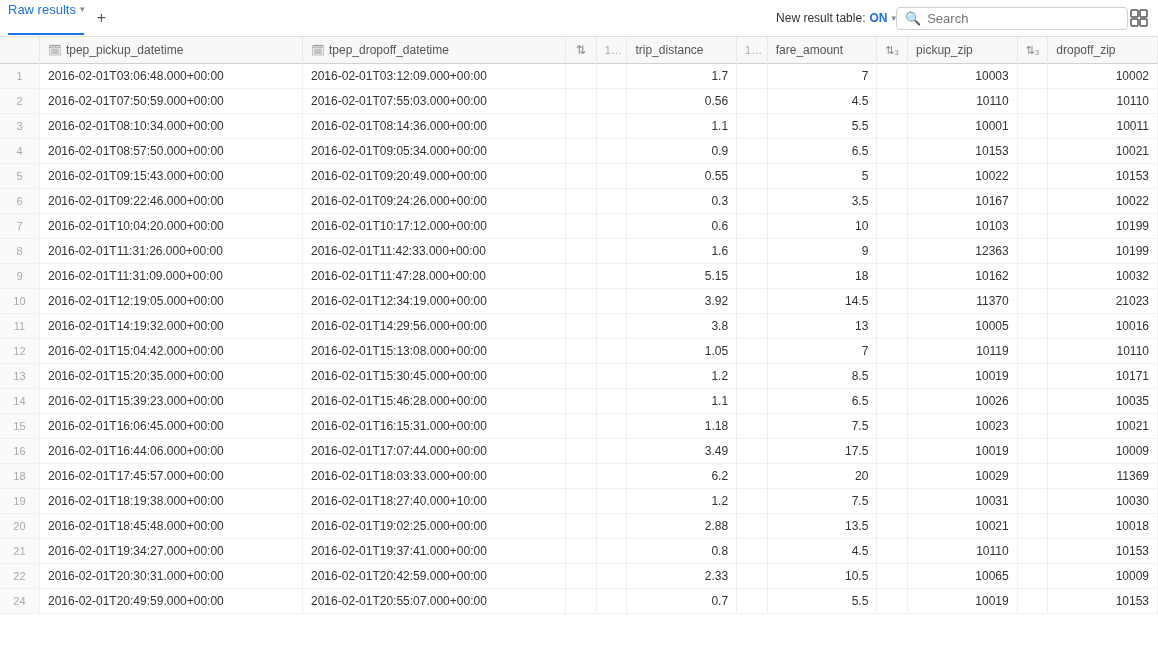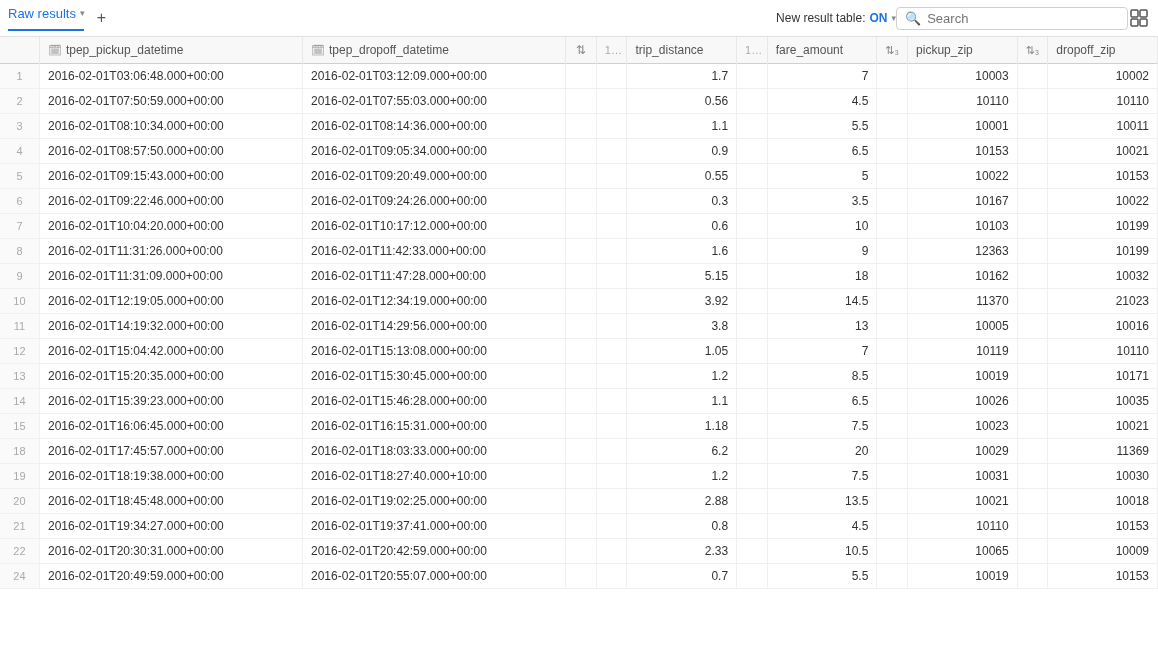"Raw results" .raw-results-btn { padding-bottom: 8px -> 16px }
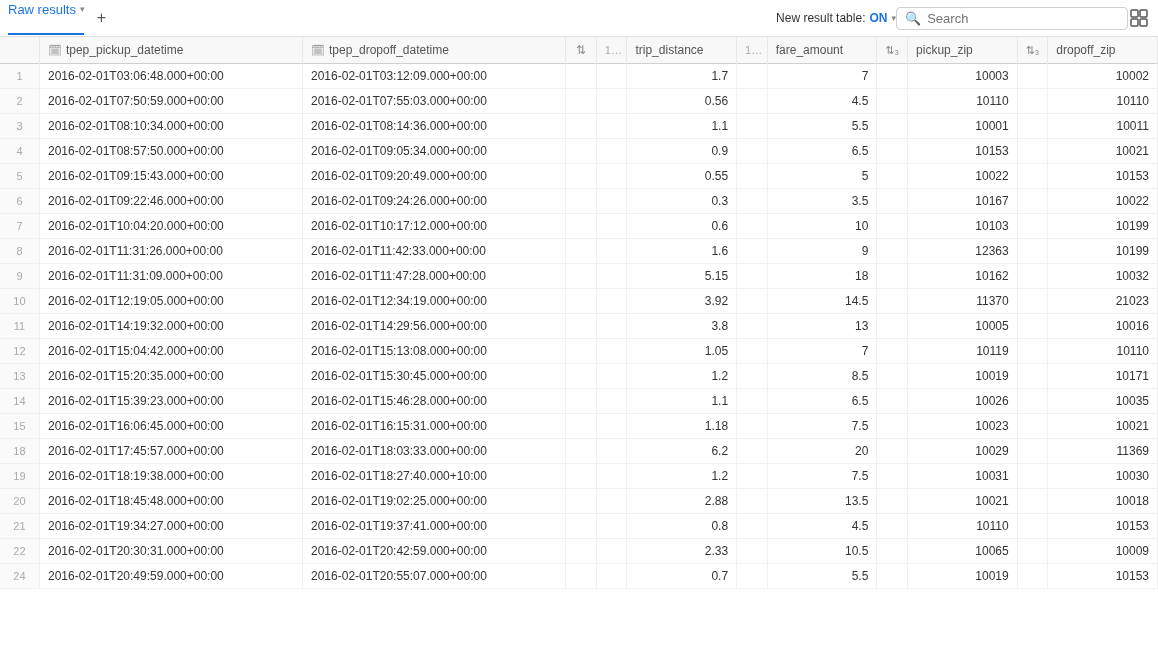"16" tr { html: none -> <tr> <td>16</td> <td>2016-02-01T16:44:06.000+00:00</td> <td>2016-02-01T17:07:44.000+00:00</td> <td></td> <td></td> <td>3.49</td> <td></td> <td>17.5</td> <td></td> <td>10019</td> <td></td> <td>10009</td> </tr> }
